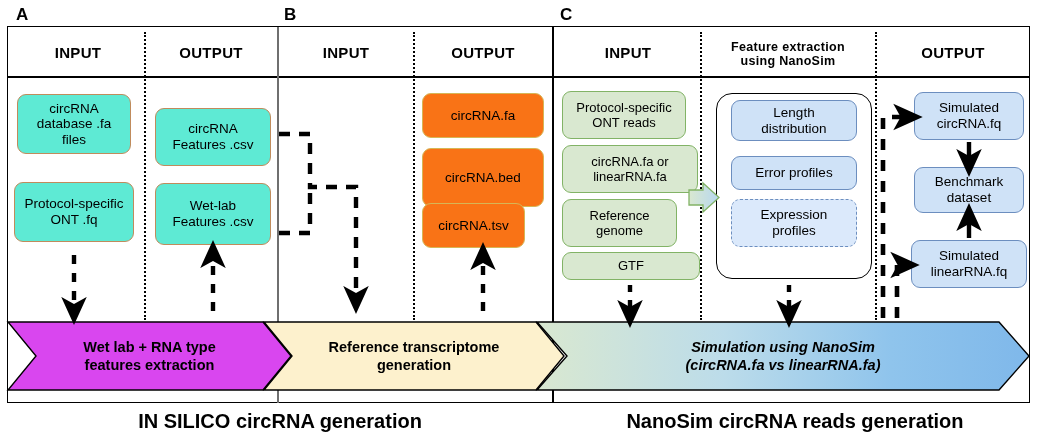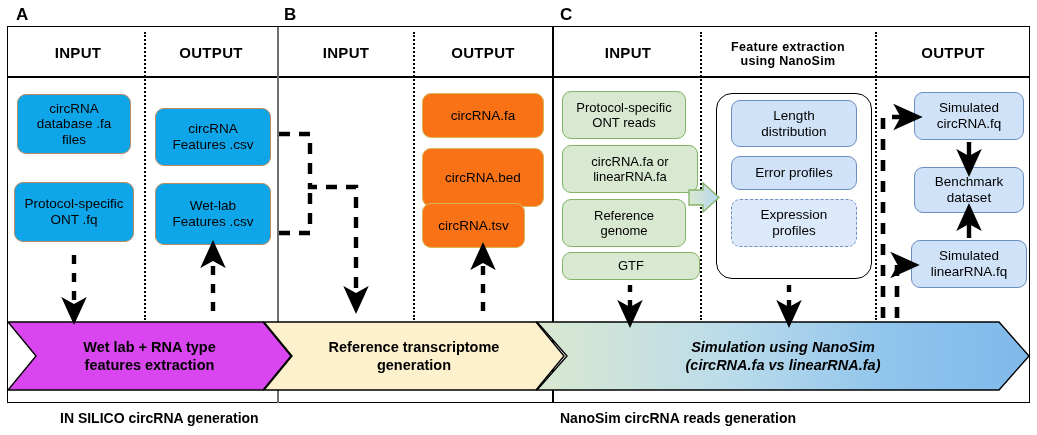"circRNA" .n-orange { background: #0ea5e9 -> #5eead4 }
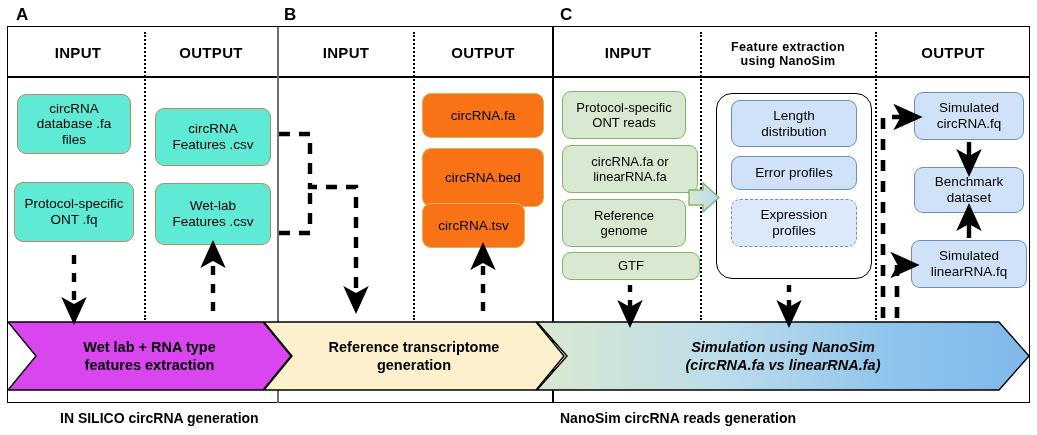"Length" div.abs { height: 47px -> 41px }
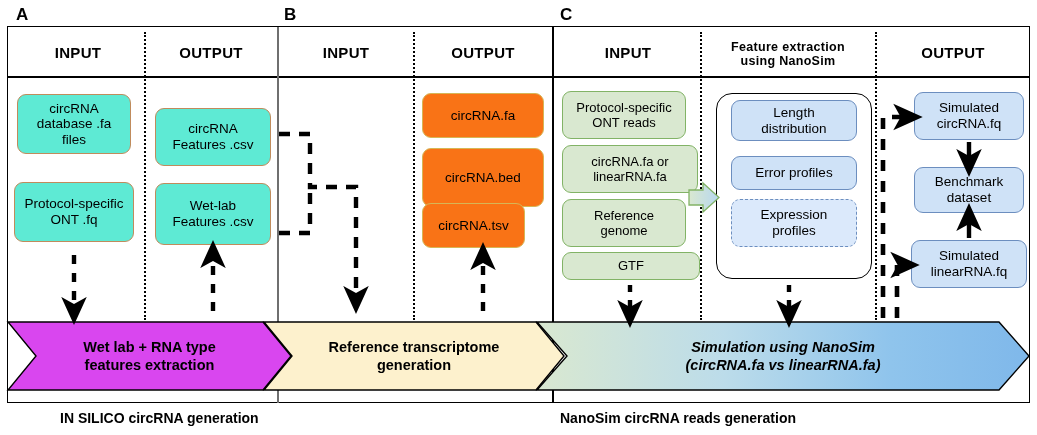"Reference" div.abs { width: 124px -> 115px }
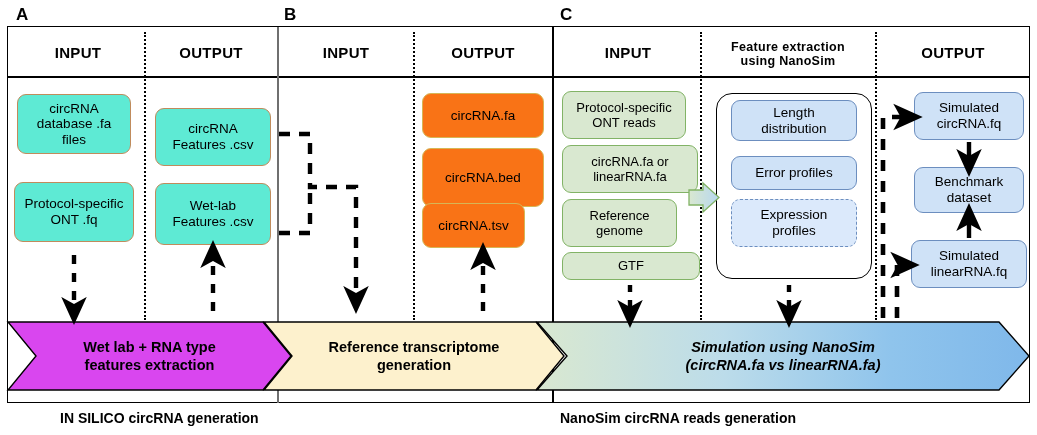"IN SILICO circRNA generation" .caption { font-size: 14px -> 20px; text-align: none -> center }
